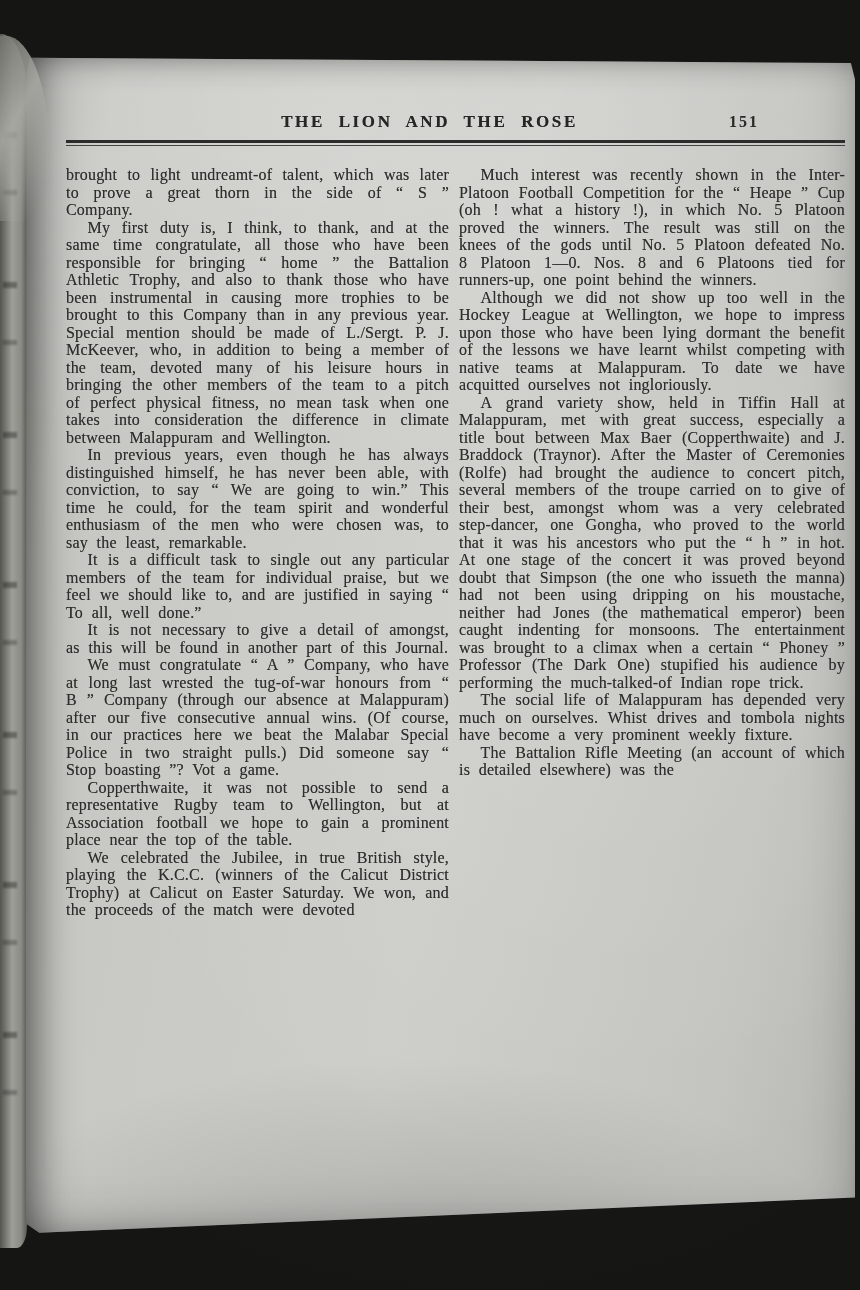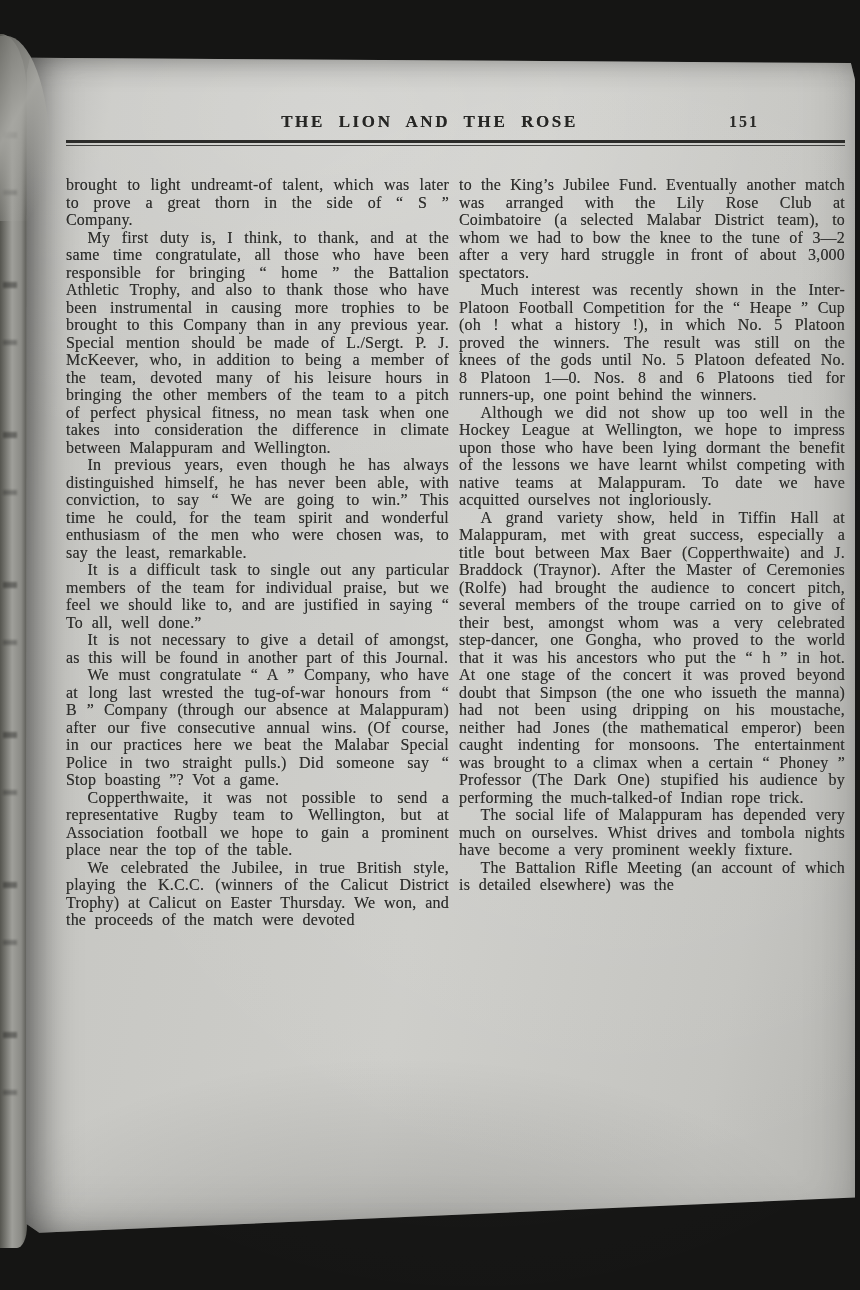"brought to light undreamt-of talent," .columns { margin-top: 30px -> 20px }
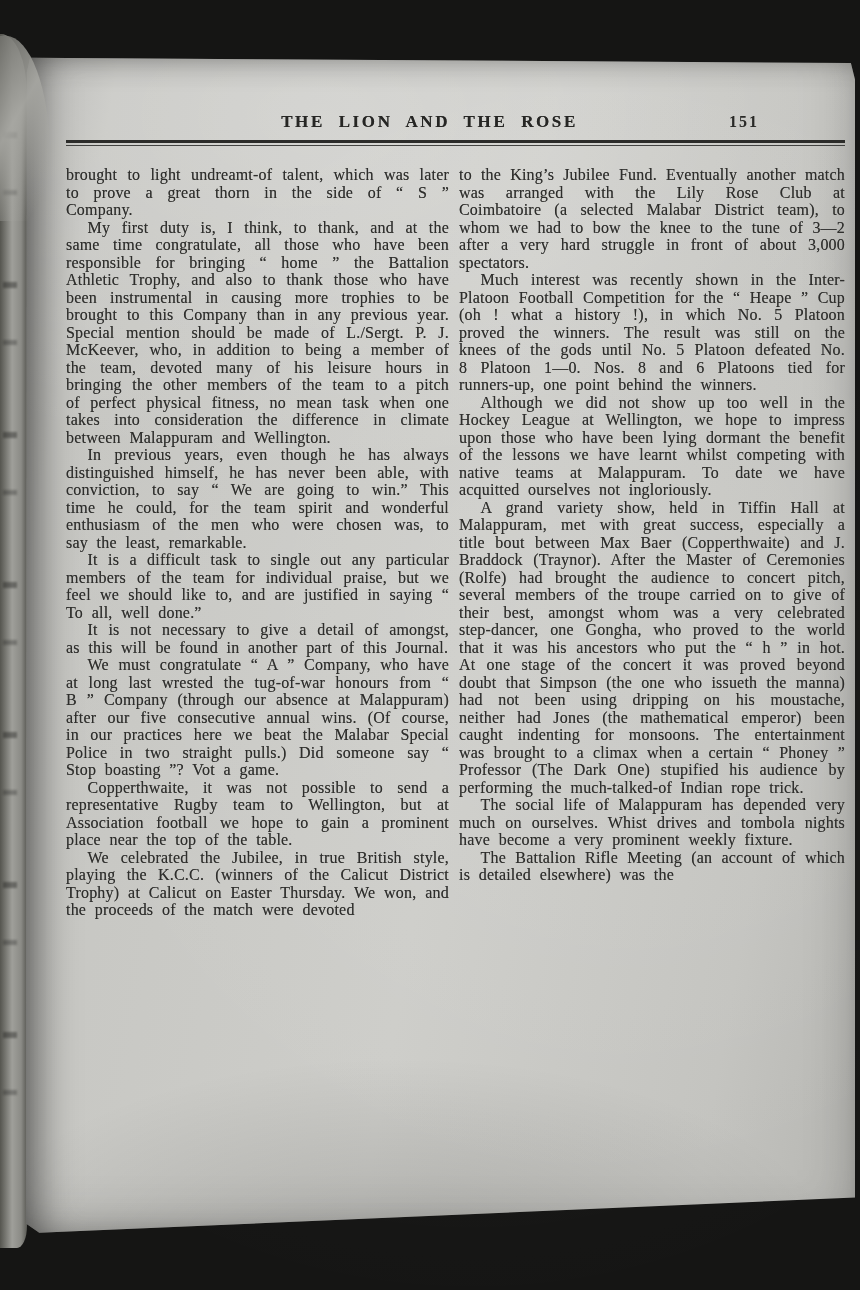"to the King’s Jubilee Fund." p { html: <p>to the King’s Jubilee Fund. Eventually another match was arranged with the Lily Rose Club at Coimbatoire (a selected Malabar District team), to whom we had to bow the knee to the tune of 3—2 after a very hard struggle in front of about 3,000 spectators.</p> -> none }
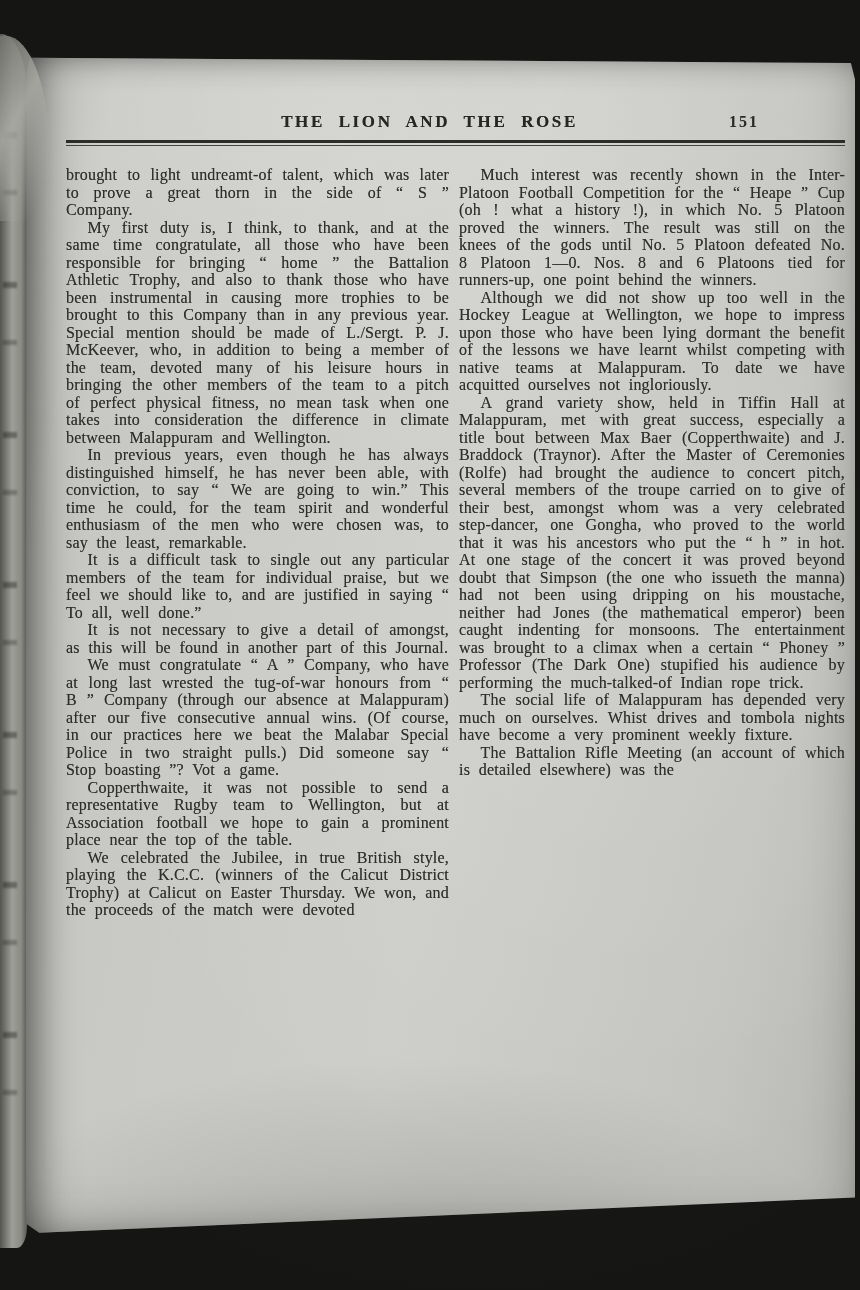"We celebrated the Jubilee, in" p.indent { text: Thursday -> Saturday }
